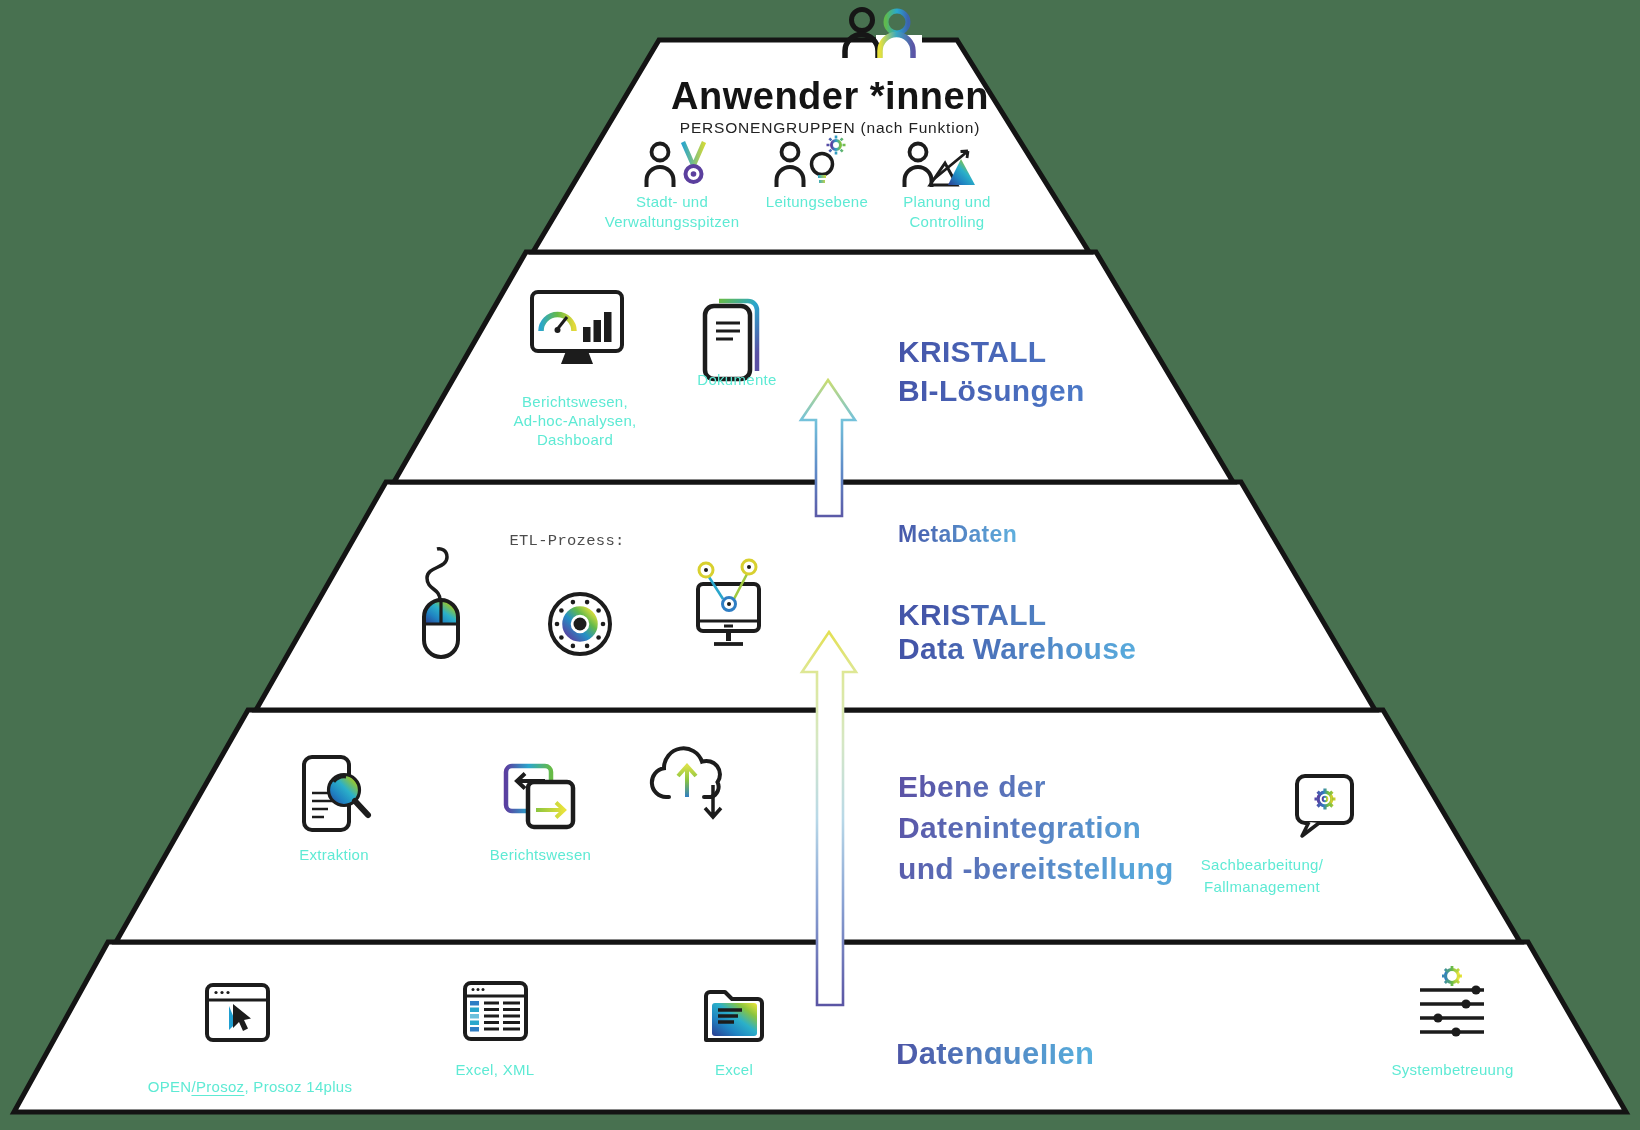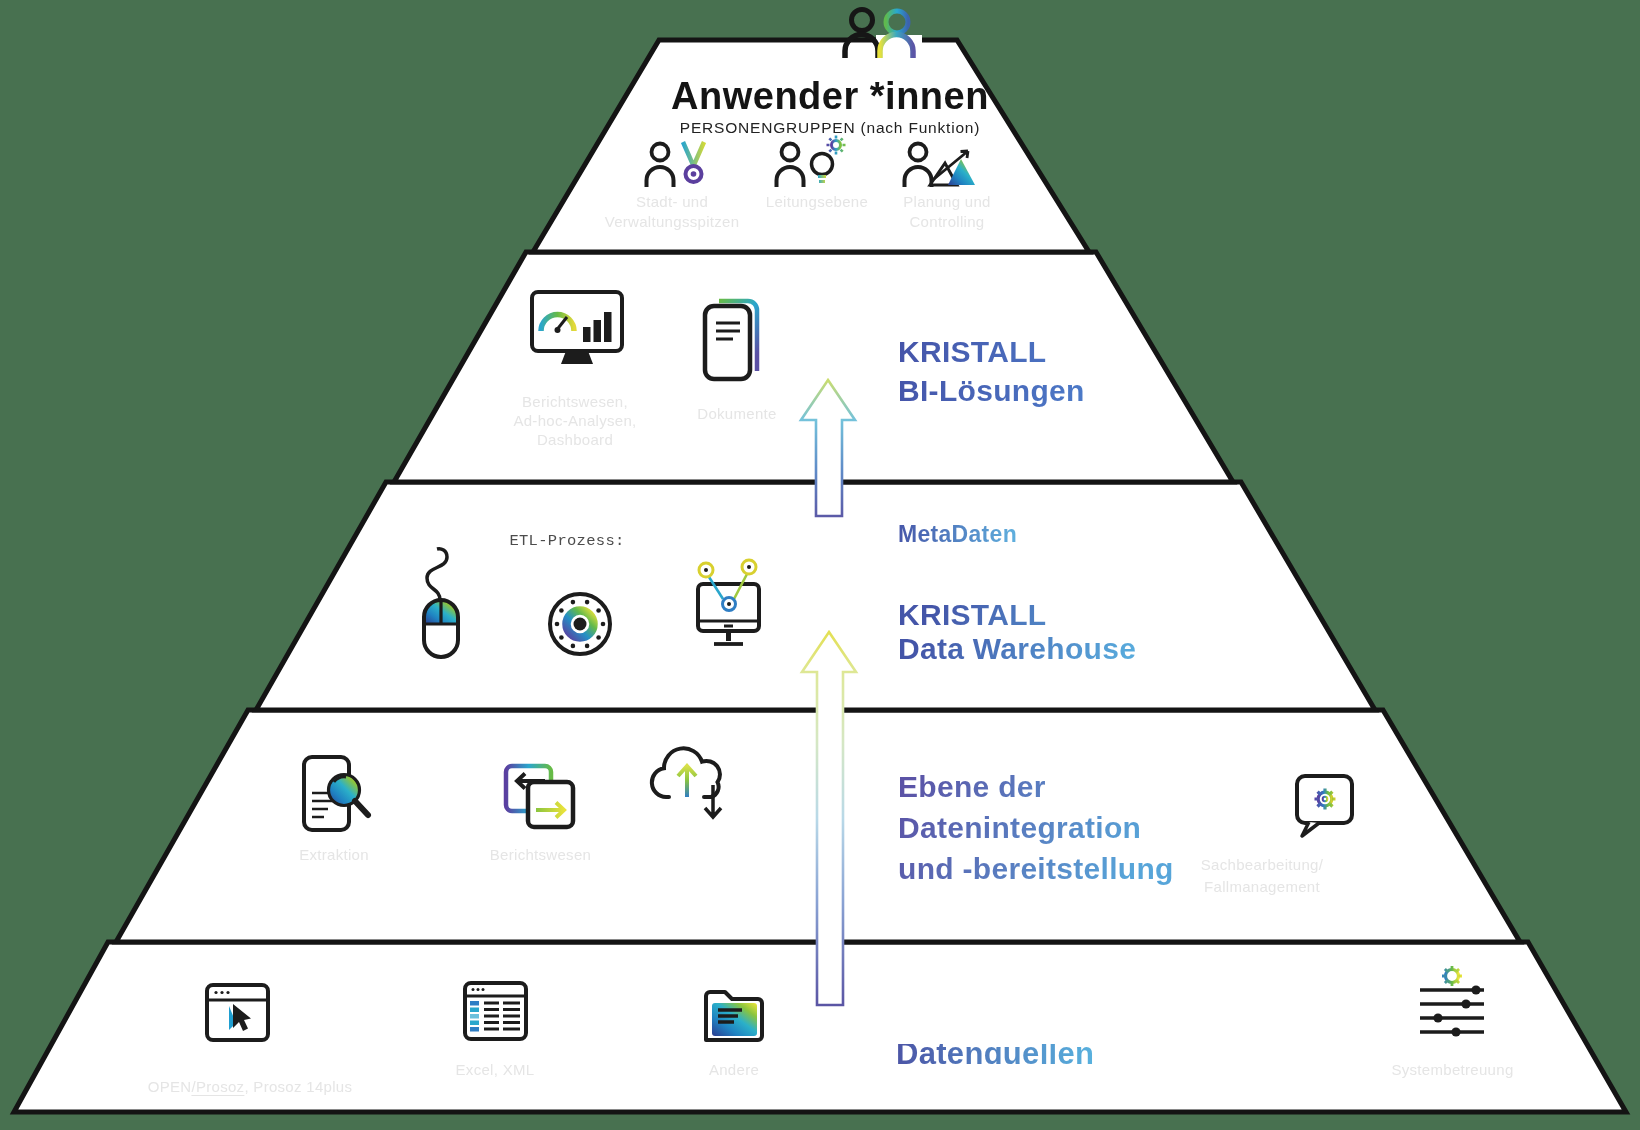"Stadt- und" .txt { color: #e5e5e5 -> #5eead4 }
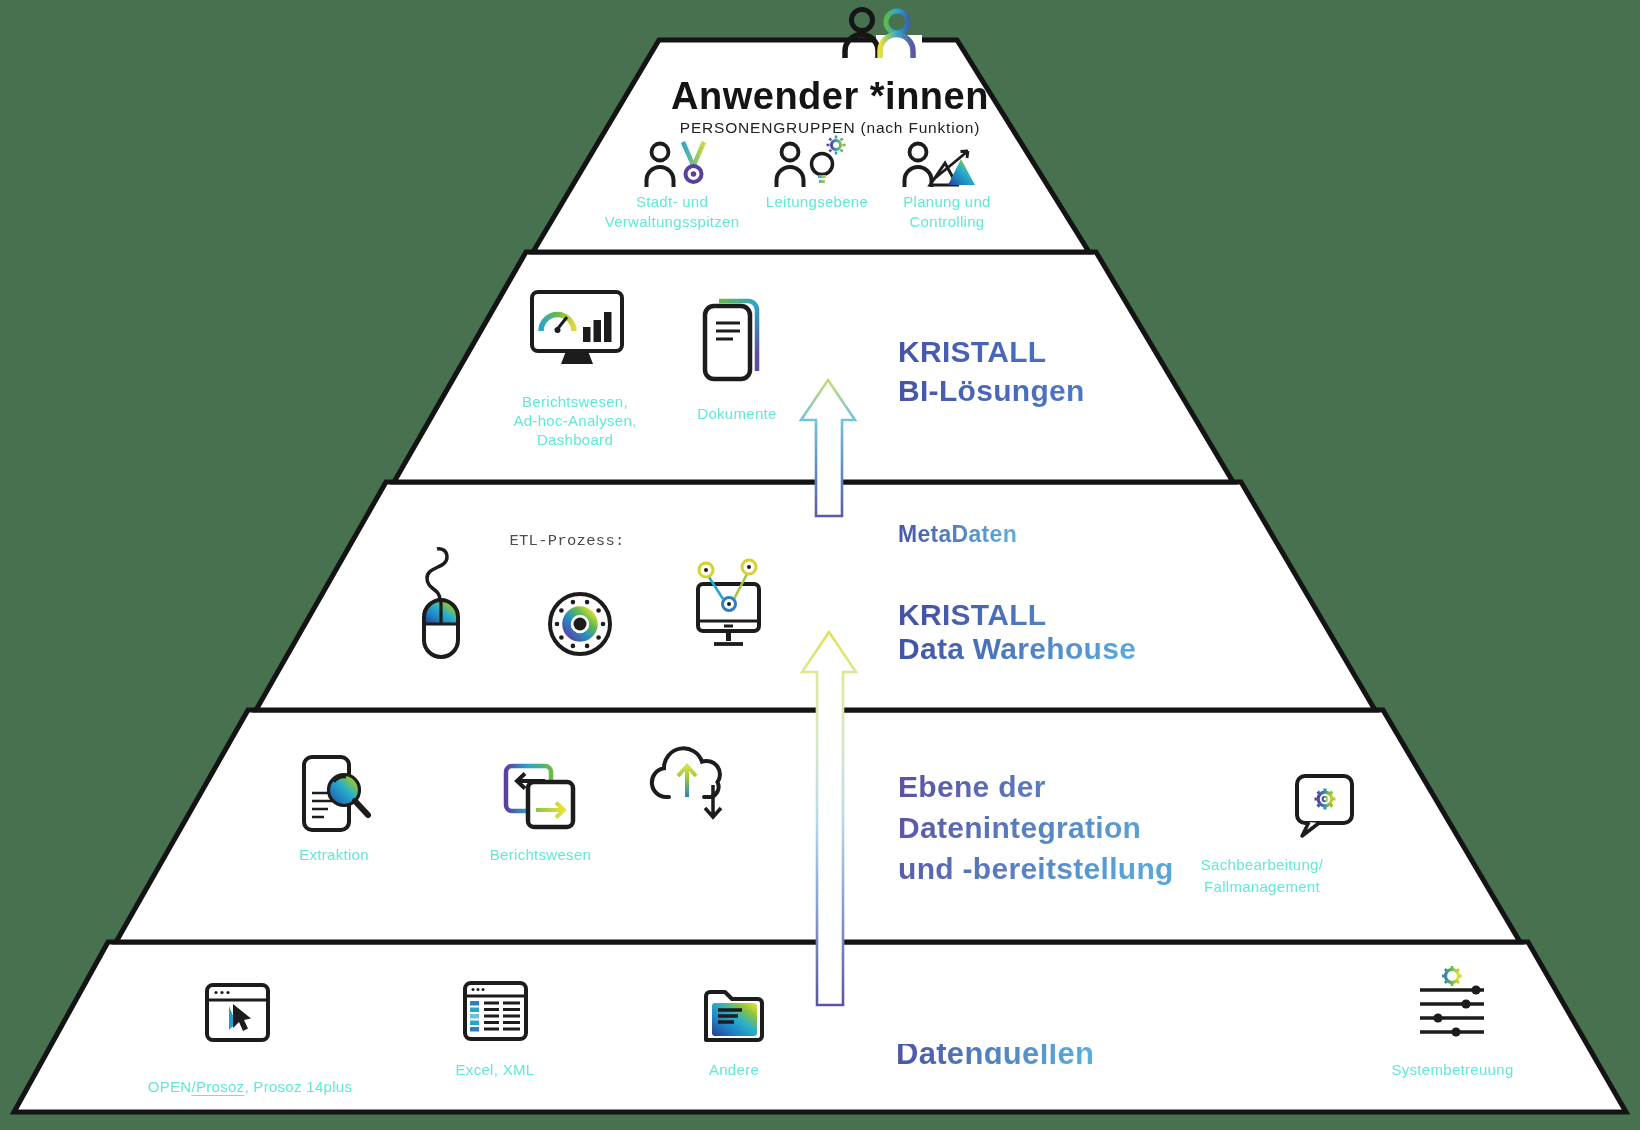"Dokumente" div.txt { top: 404px -> 370px }
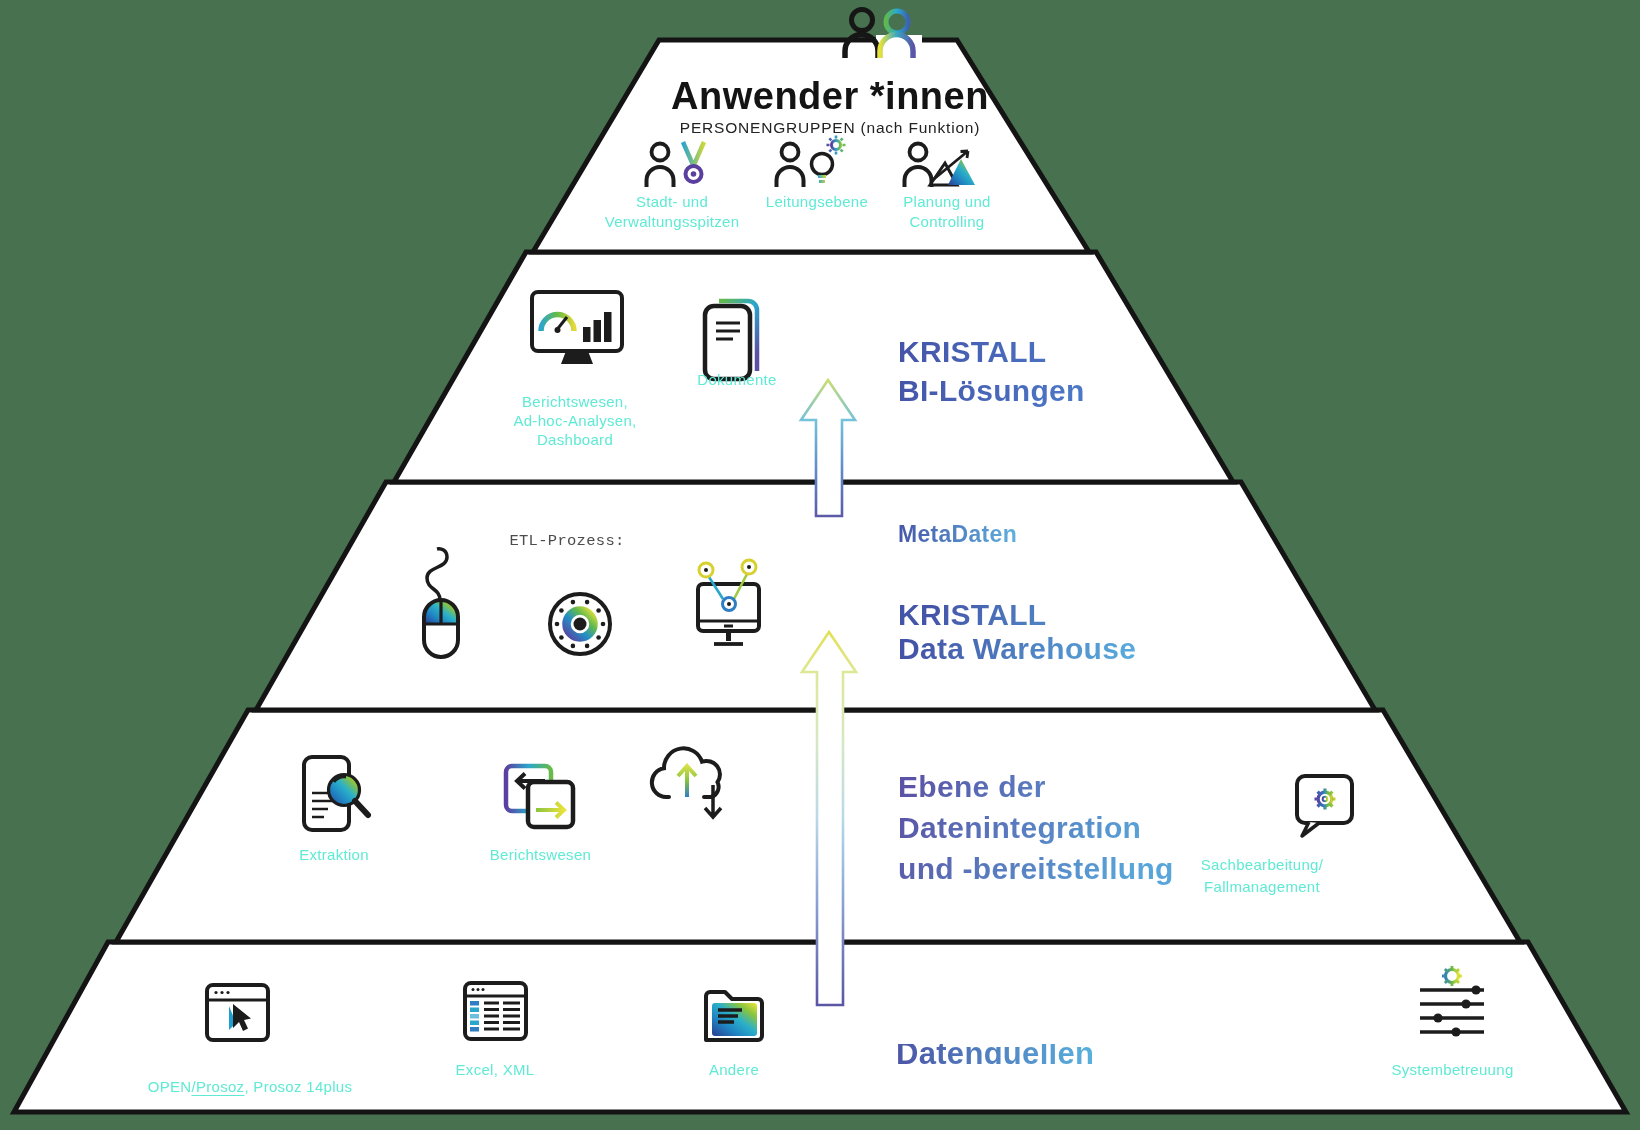"Andere" div.txt { text: Andere -> Excel }
